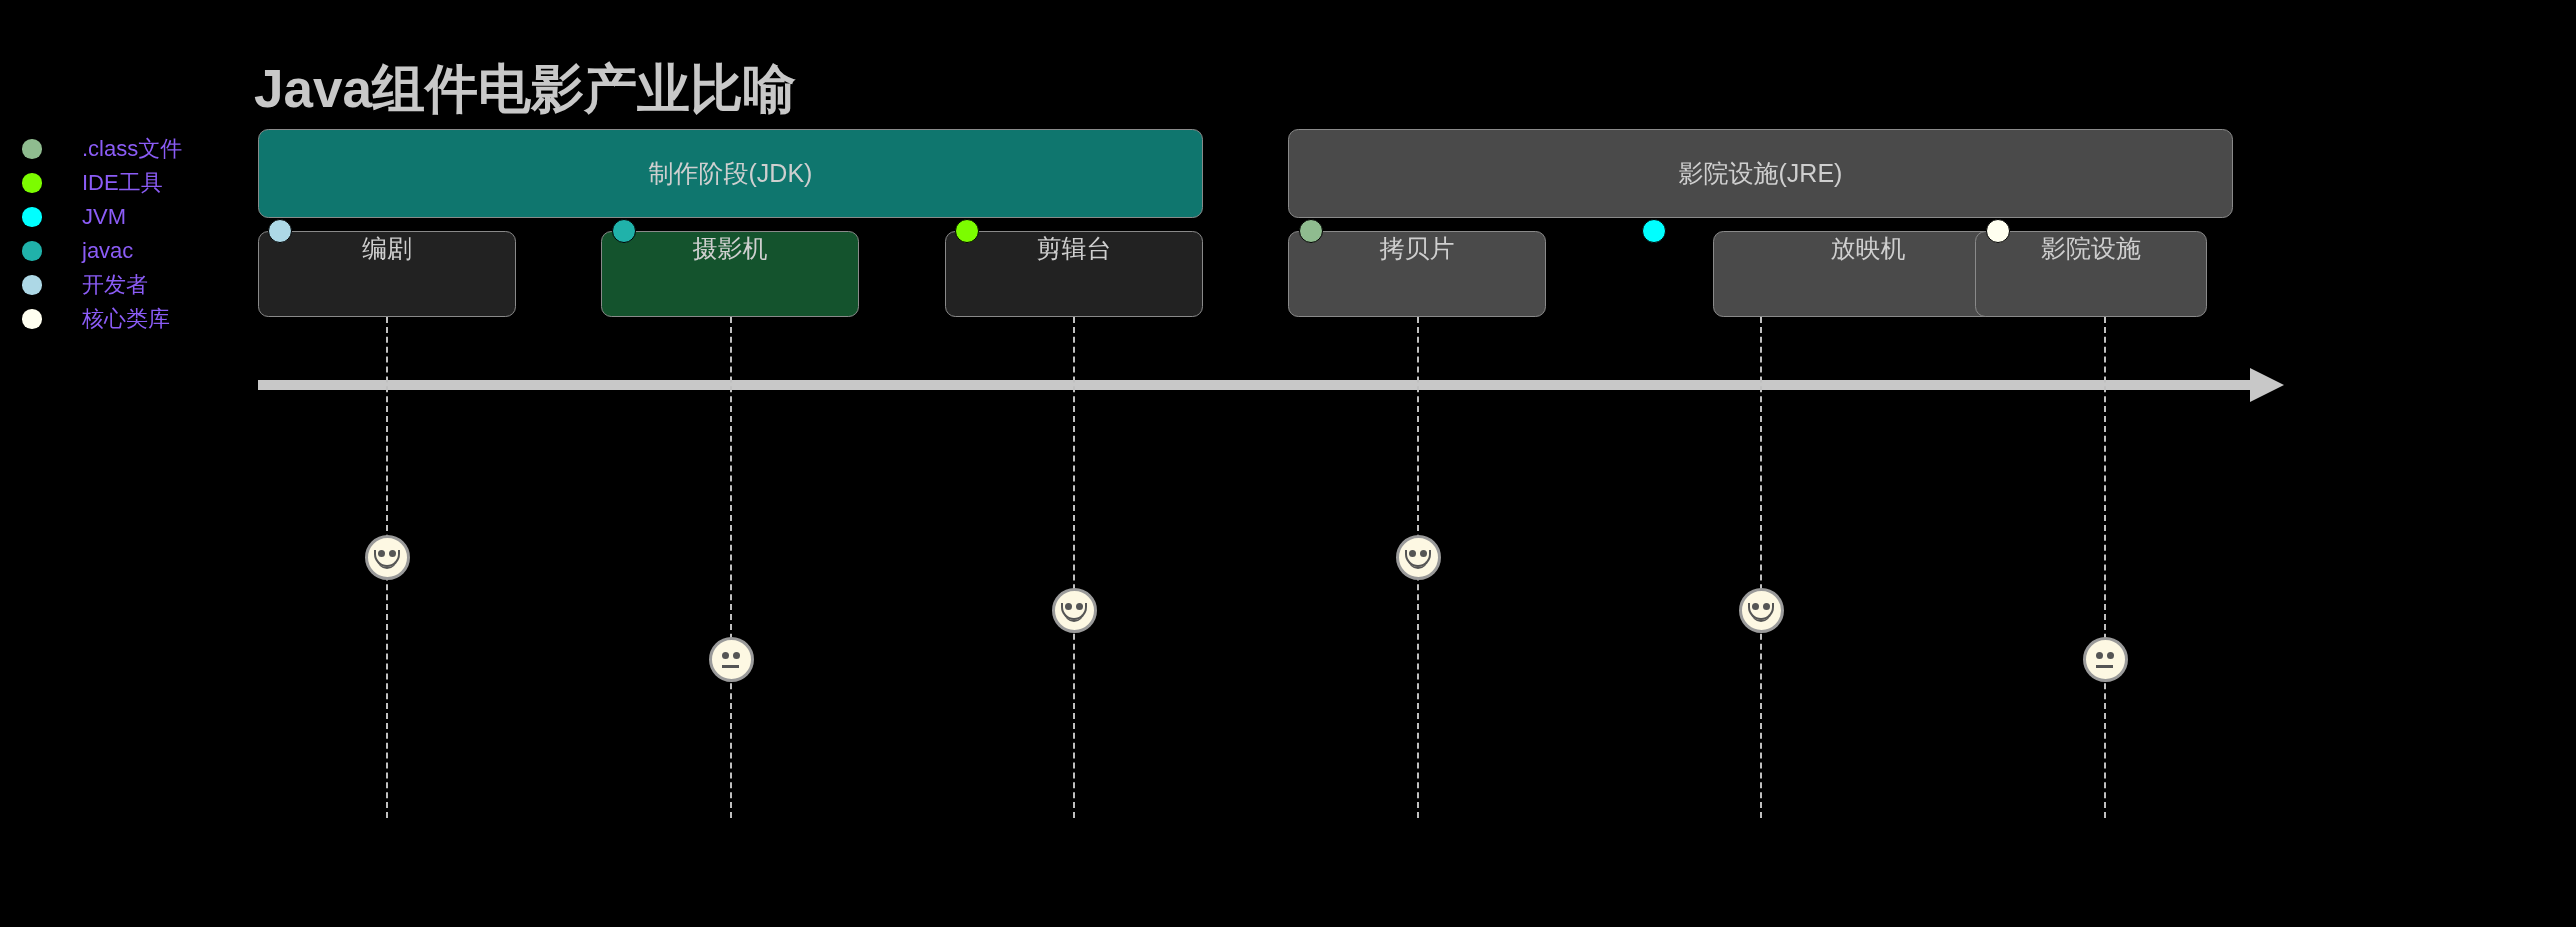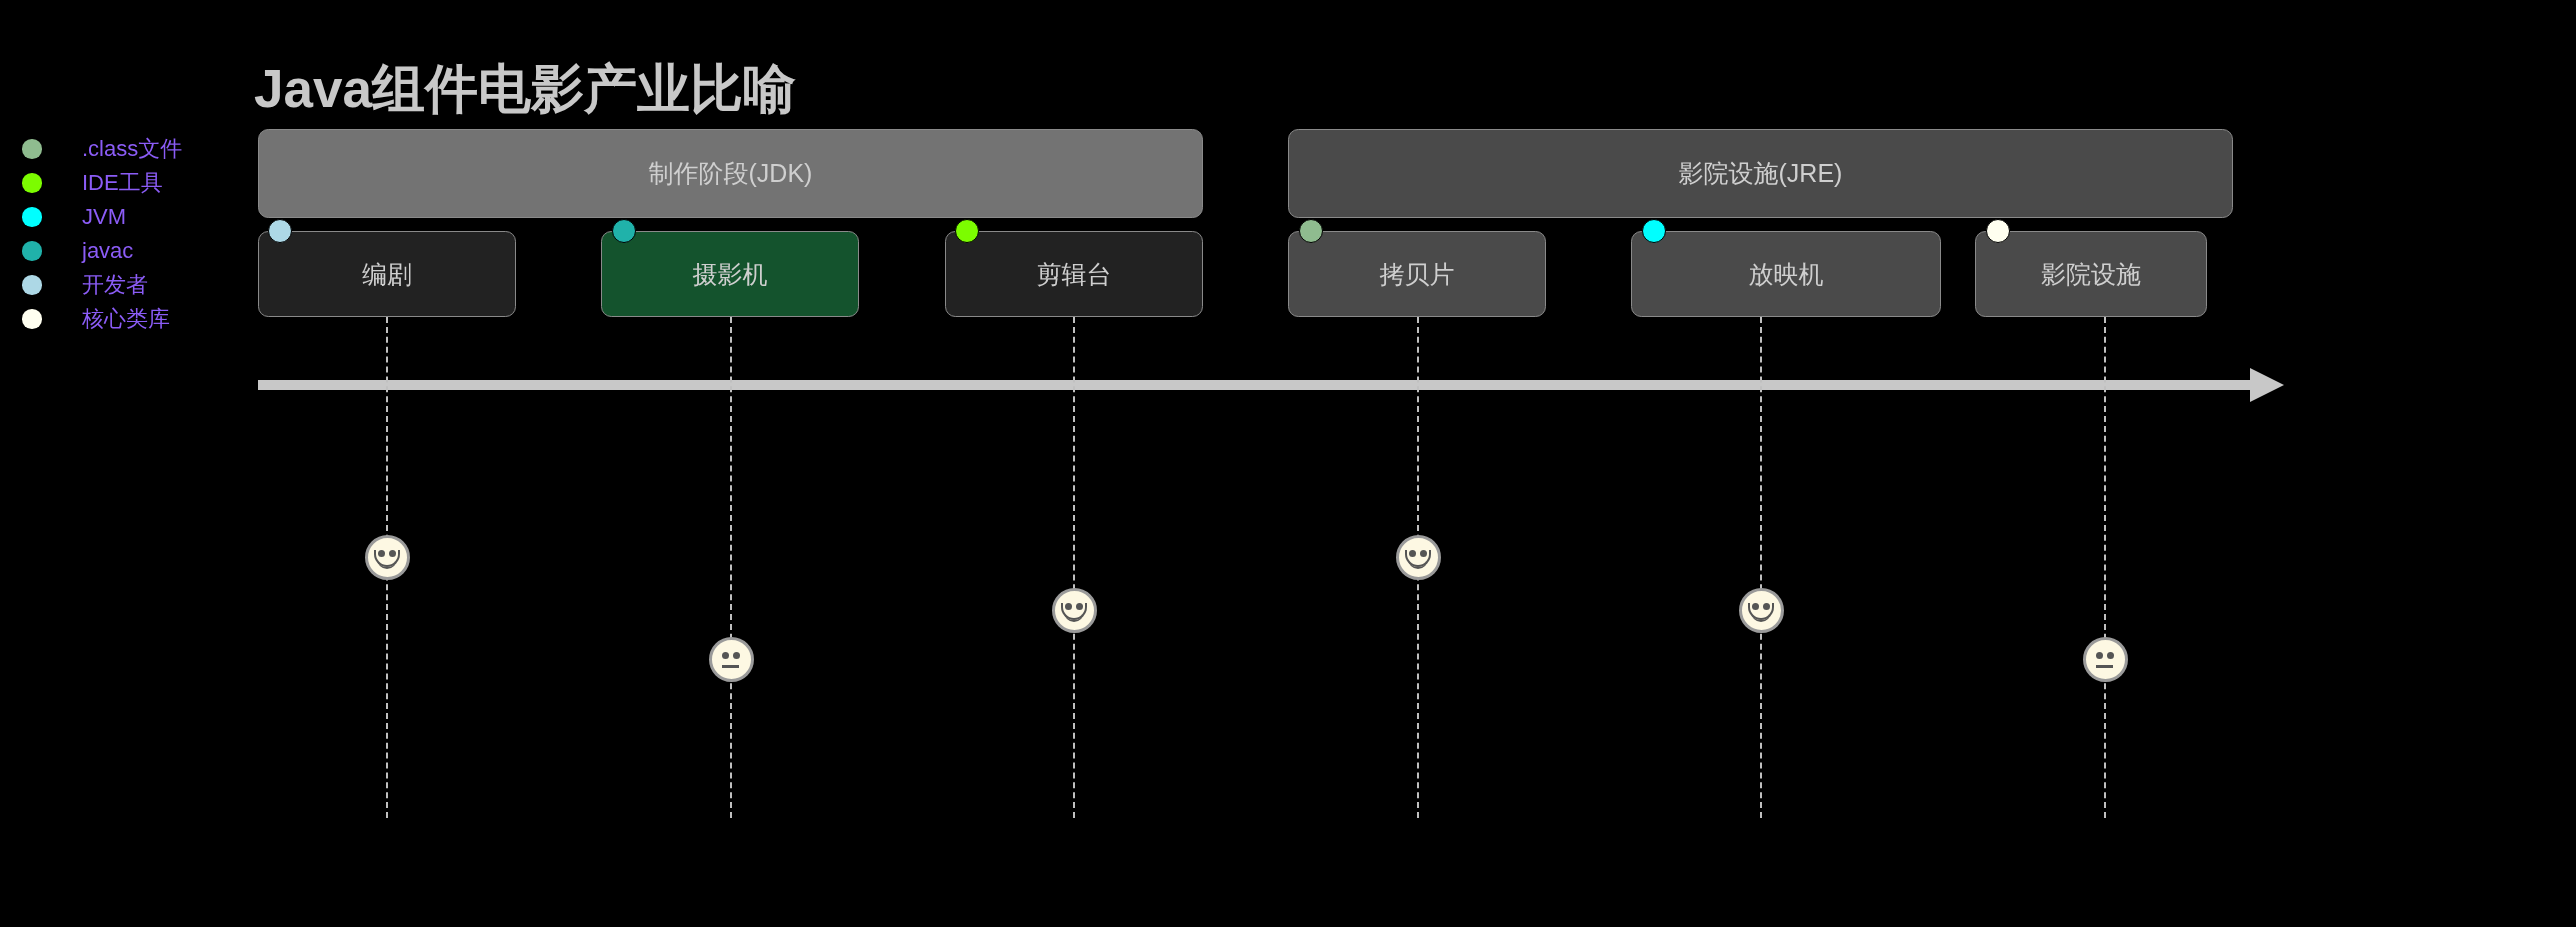"制作阶段(JDK)" div.phase-box { background: #737373 -> #0f766e }
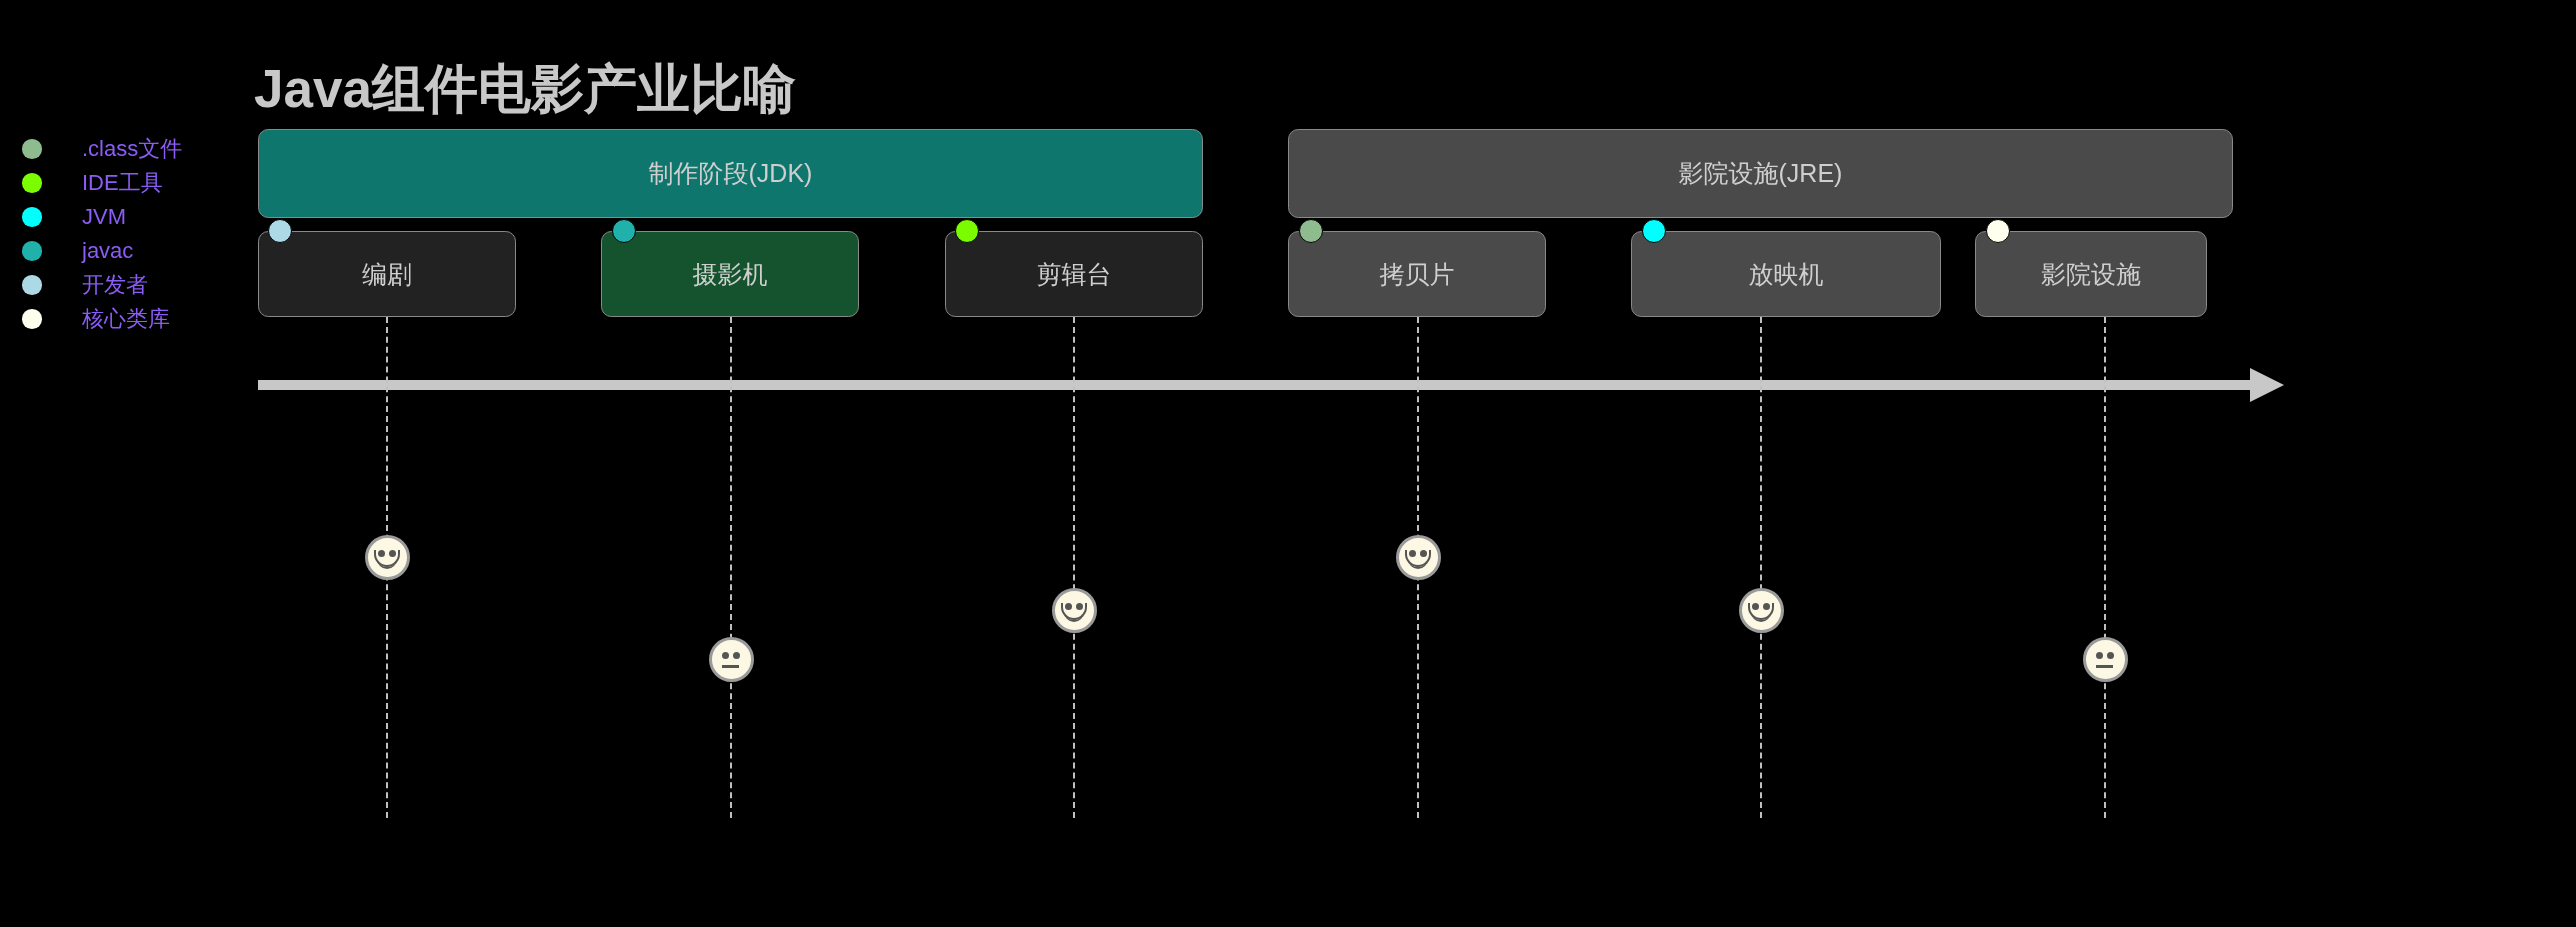"编剧" .milestone-box { align-items: center -> flex-start }
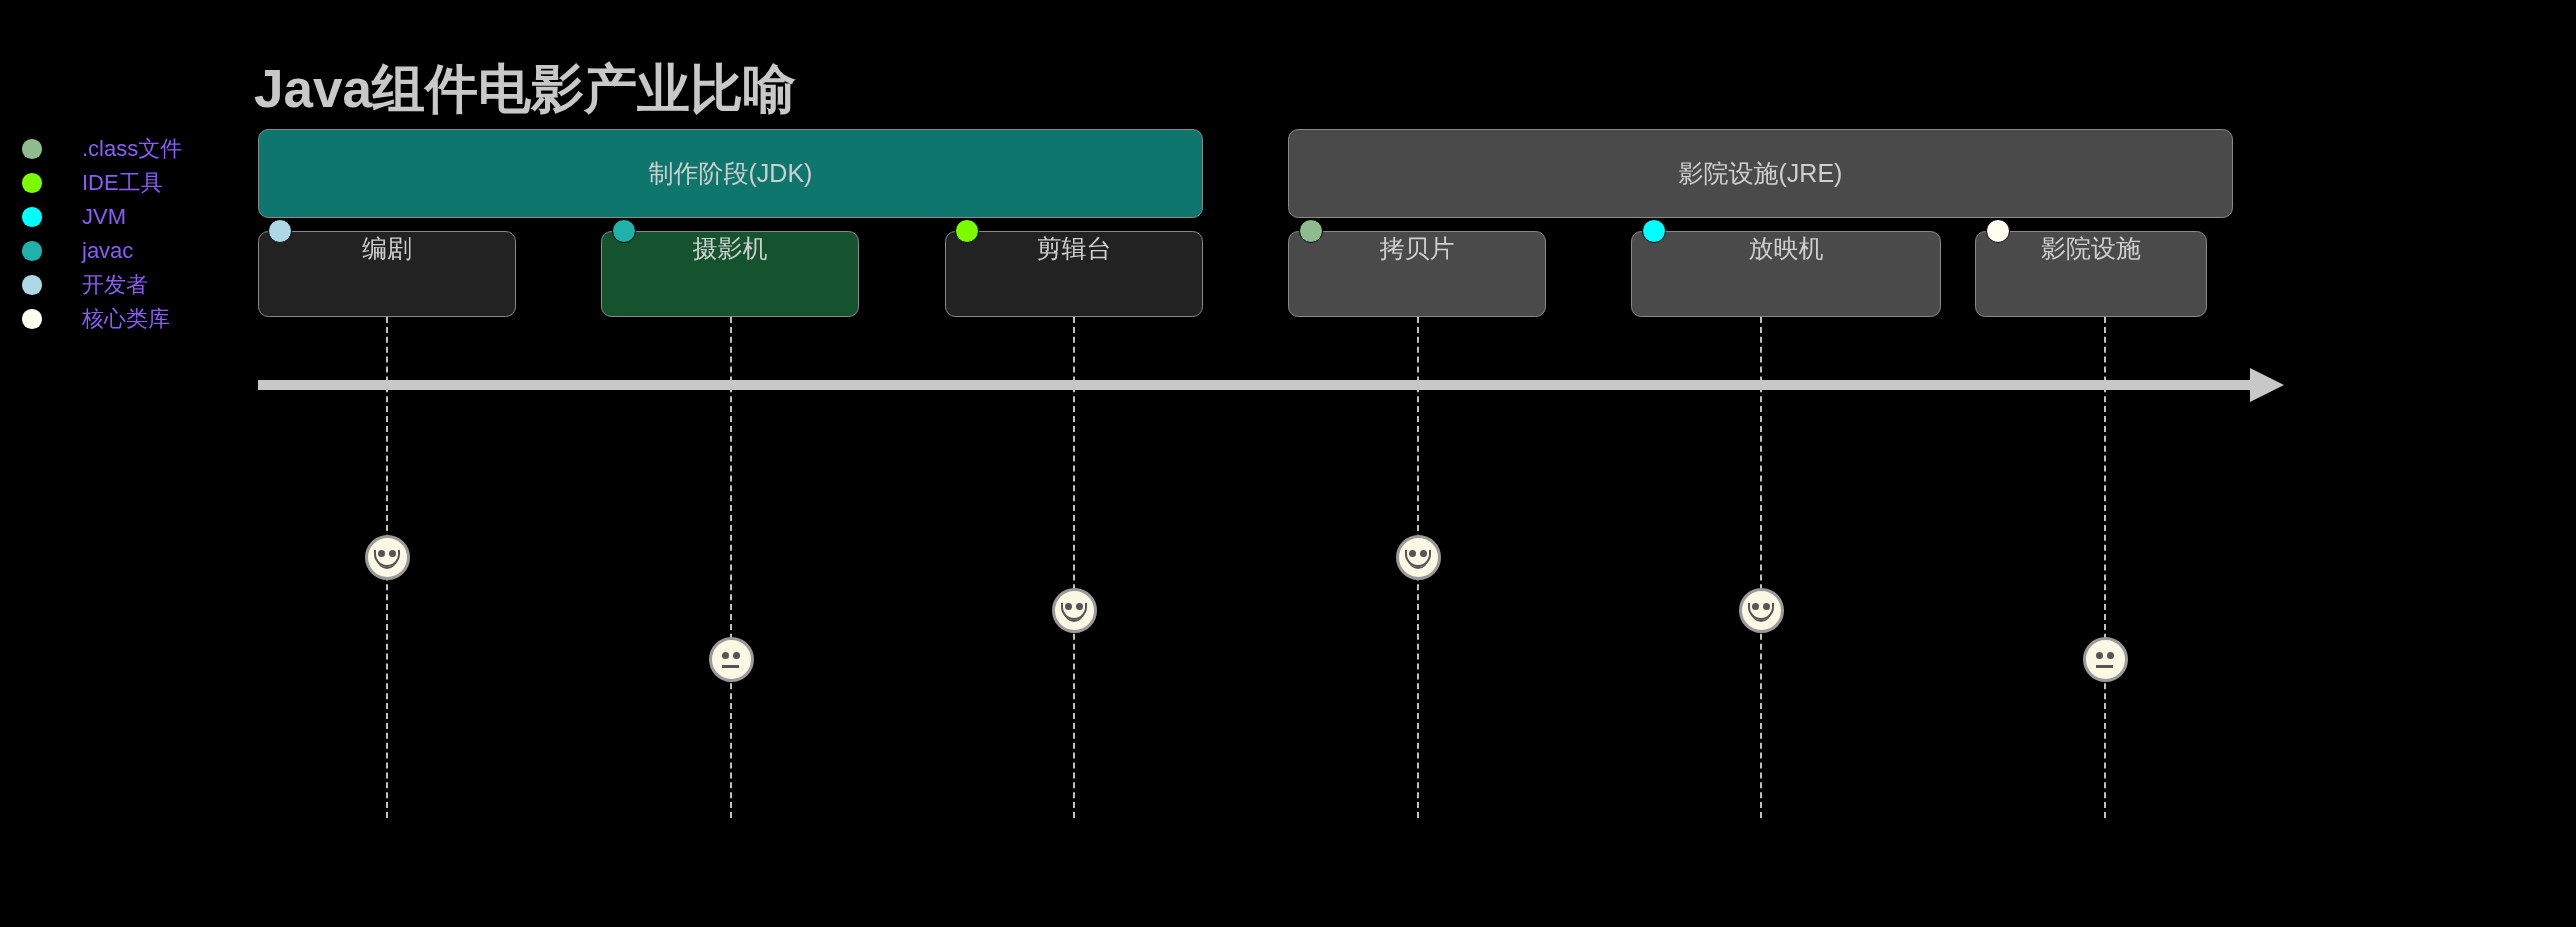"放映机" div.milestone-box { left: 1631px -> 1713px }
